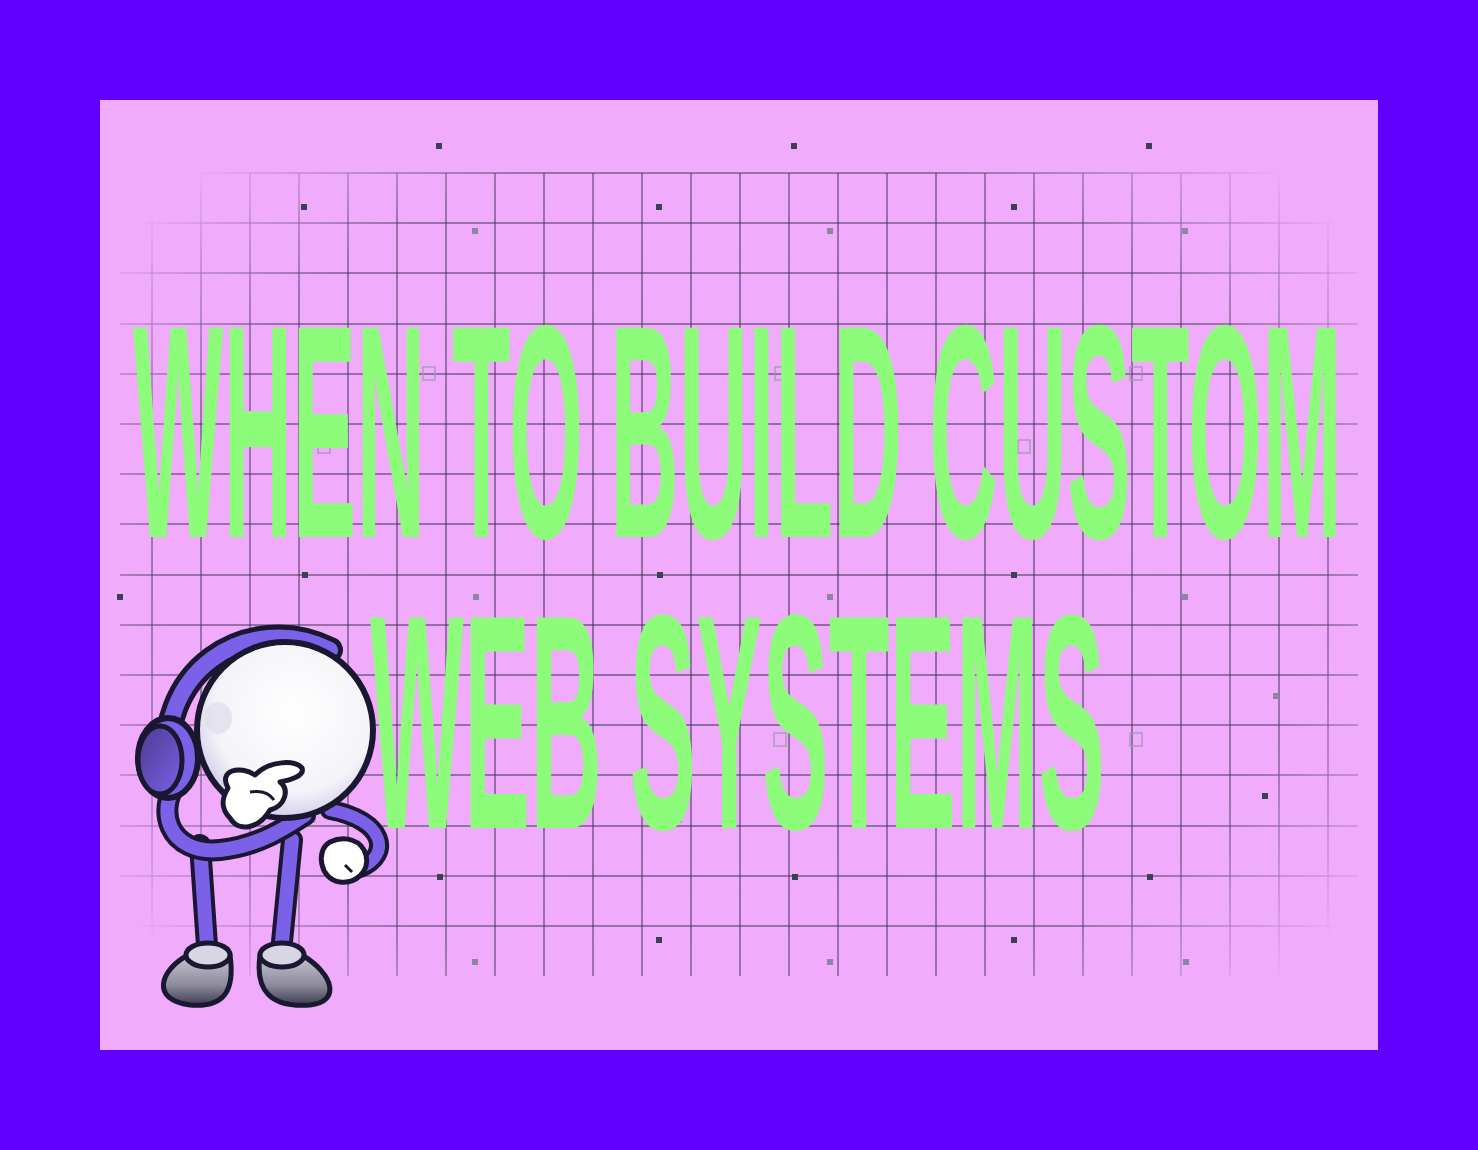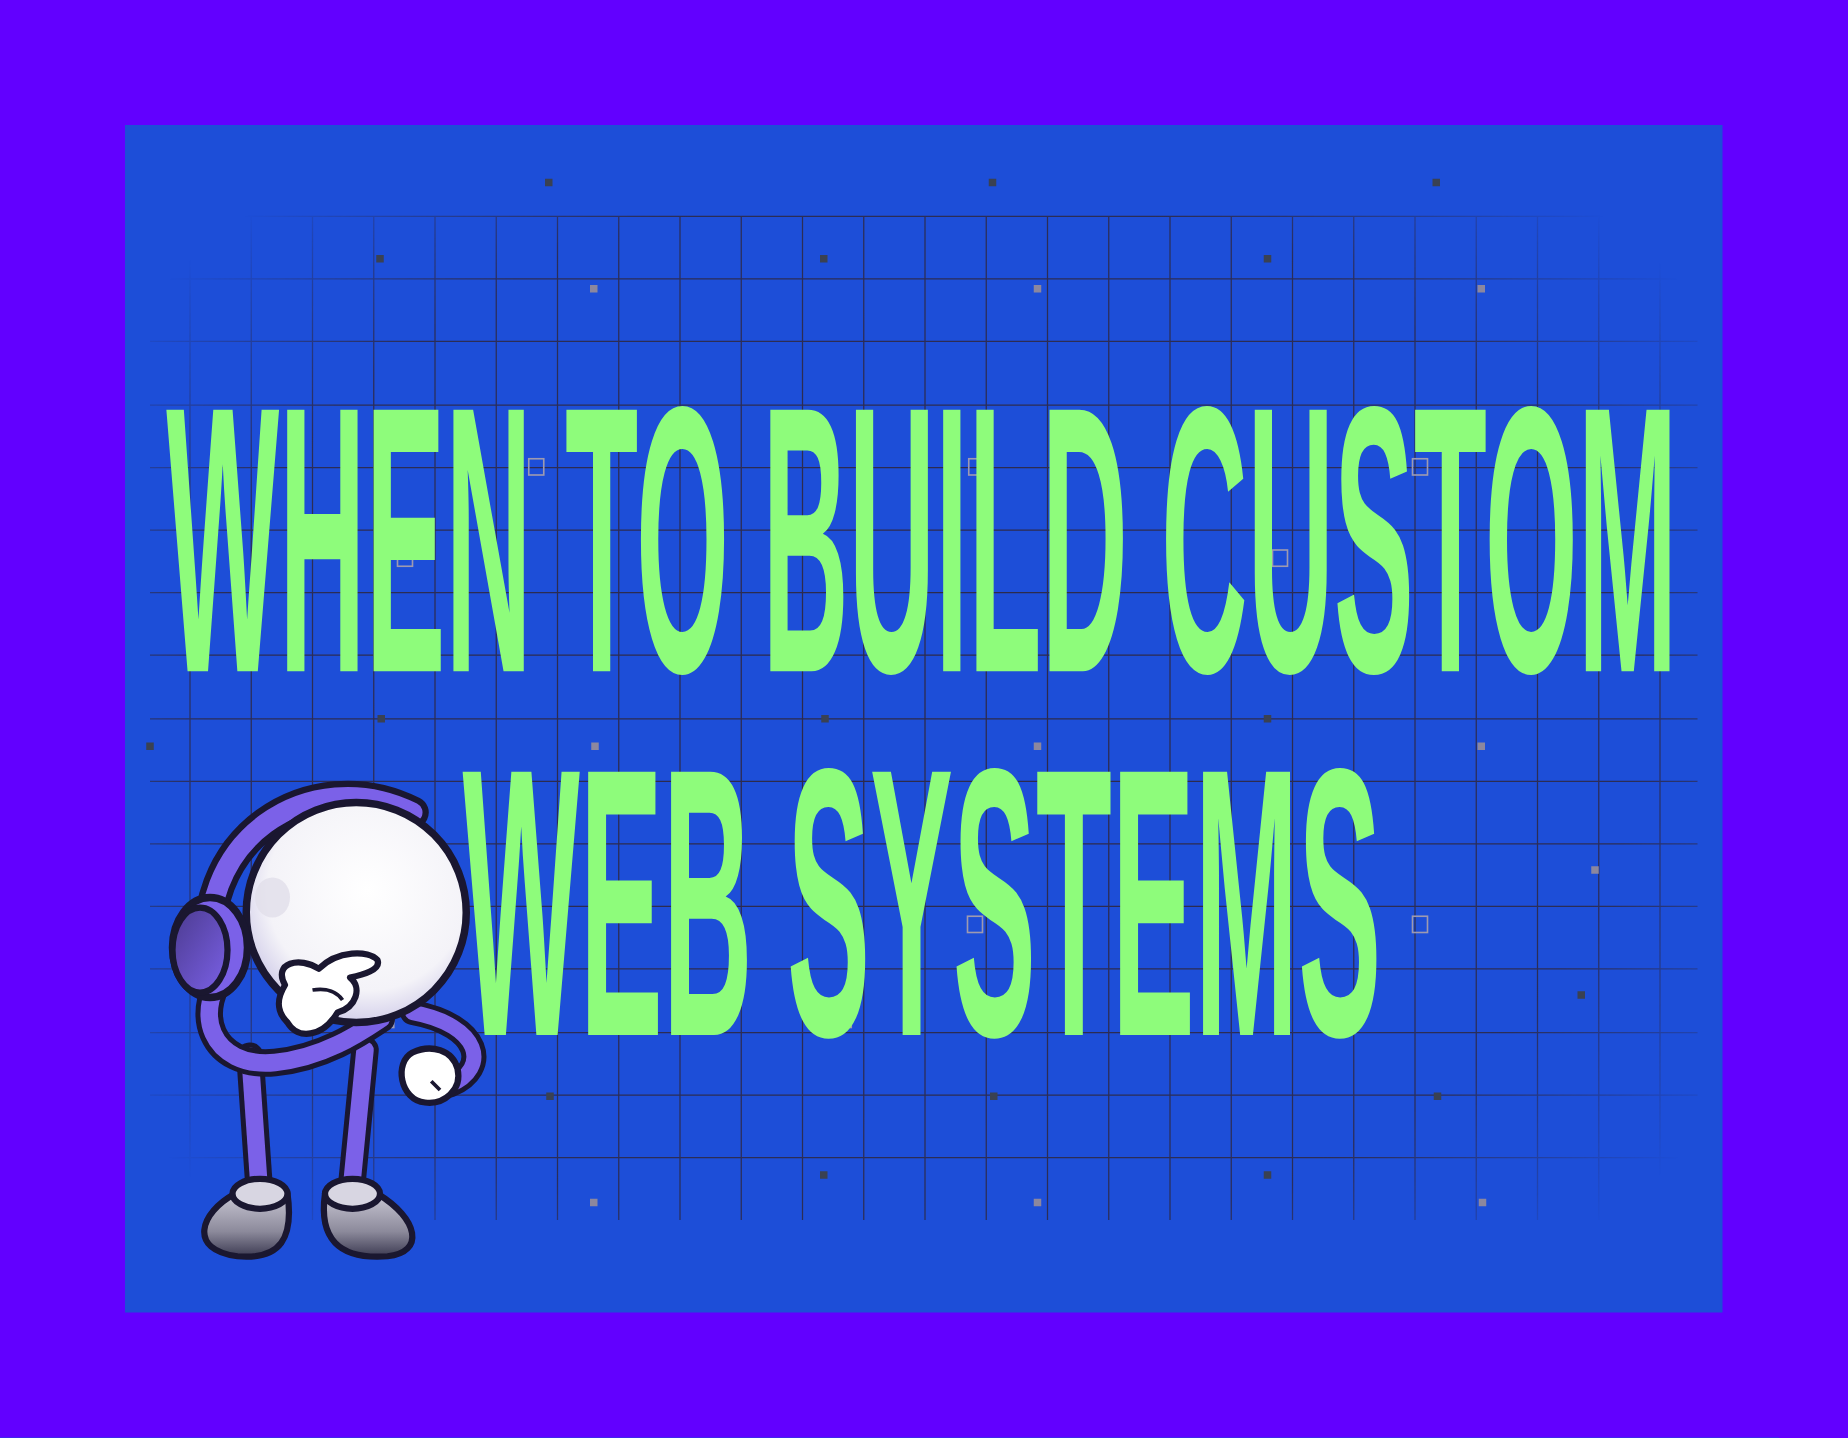"WHEN TO BUILD CUSTOM" .panel { background: #1d4ed8 -> #f0abfc }
